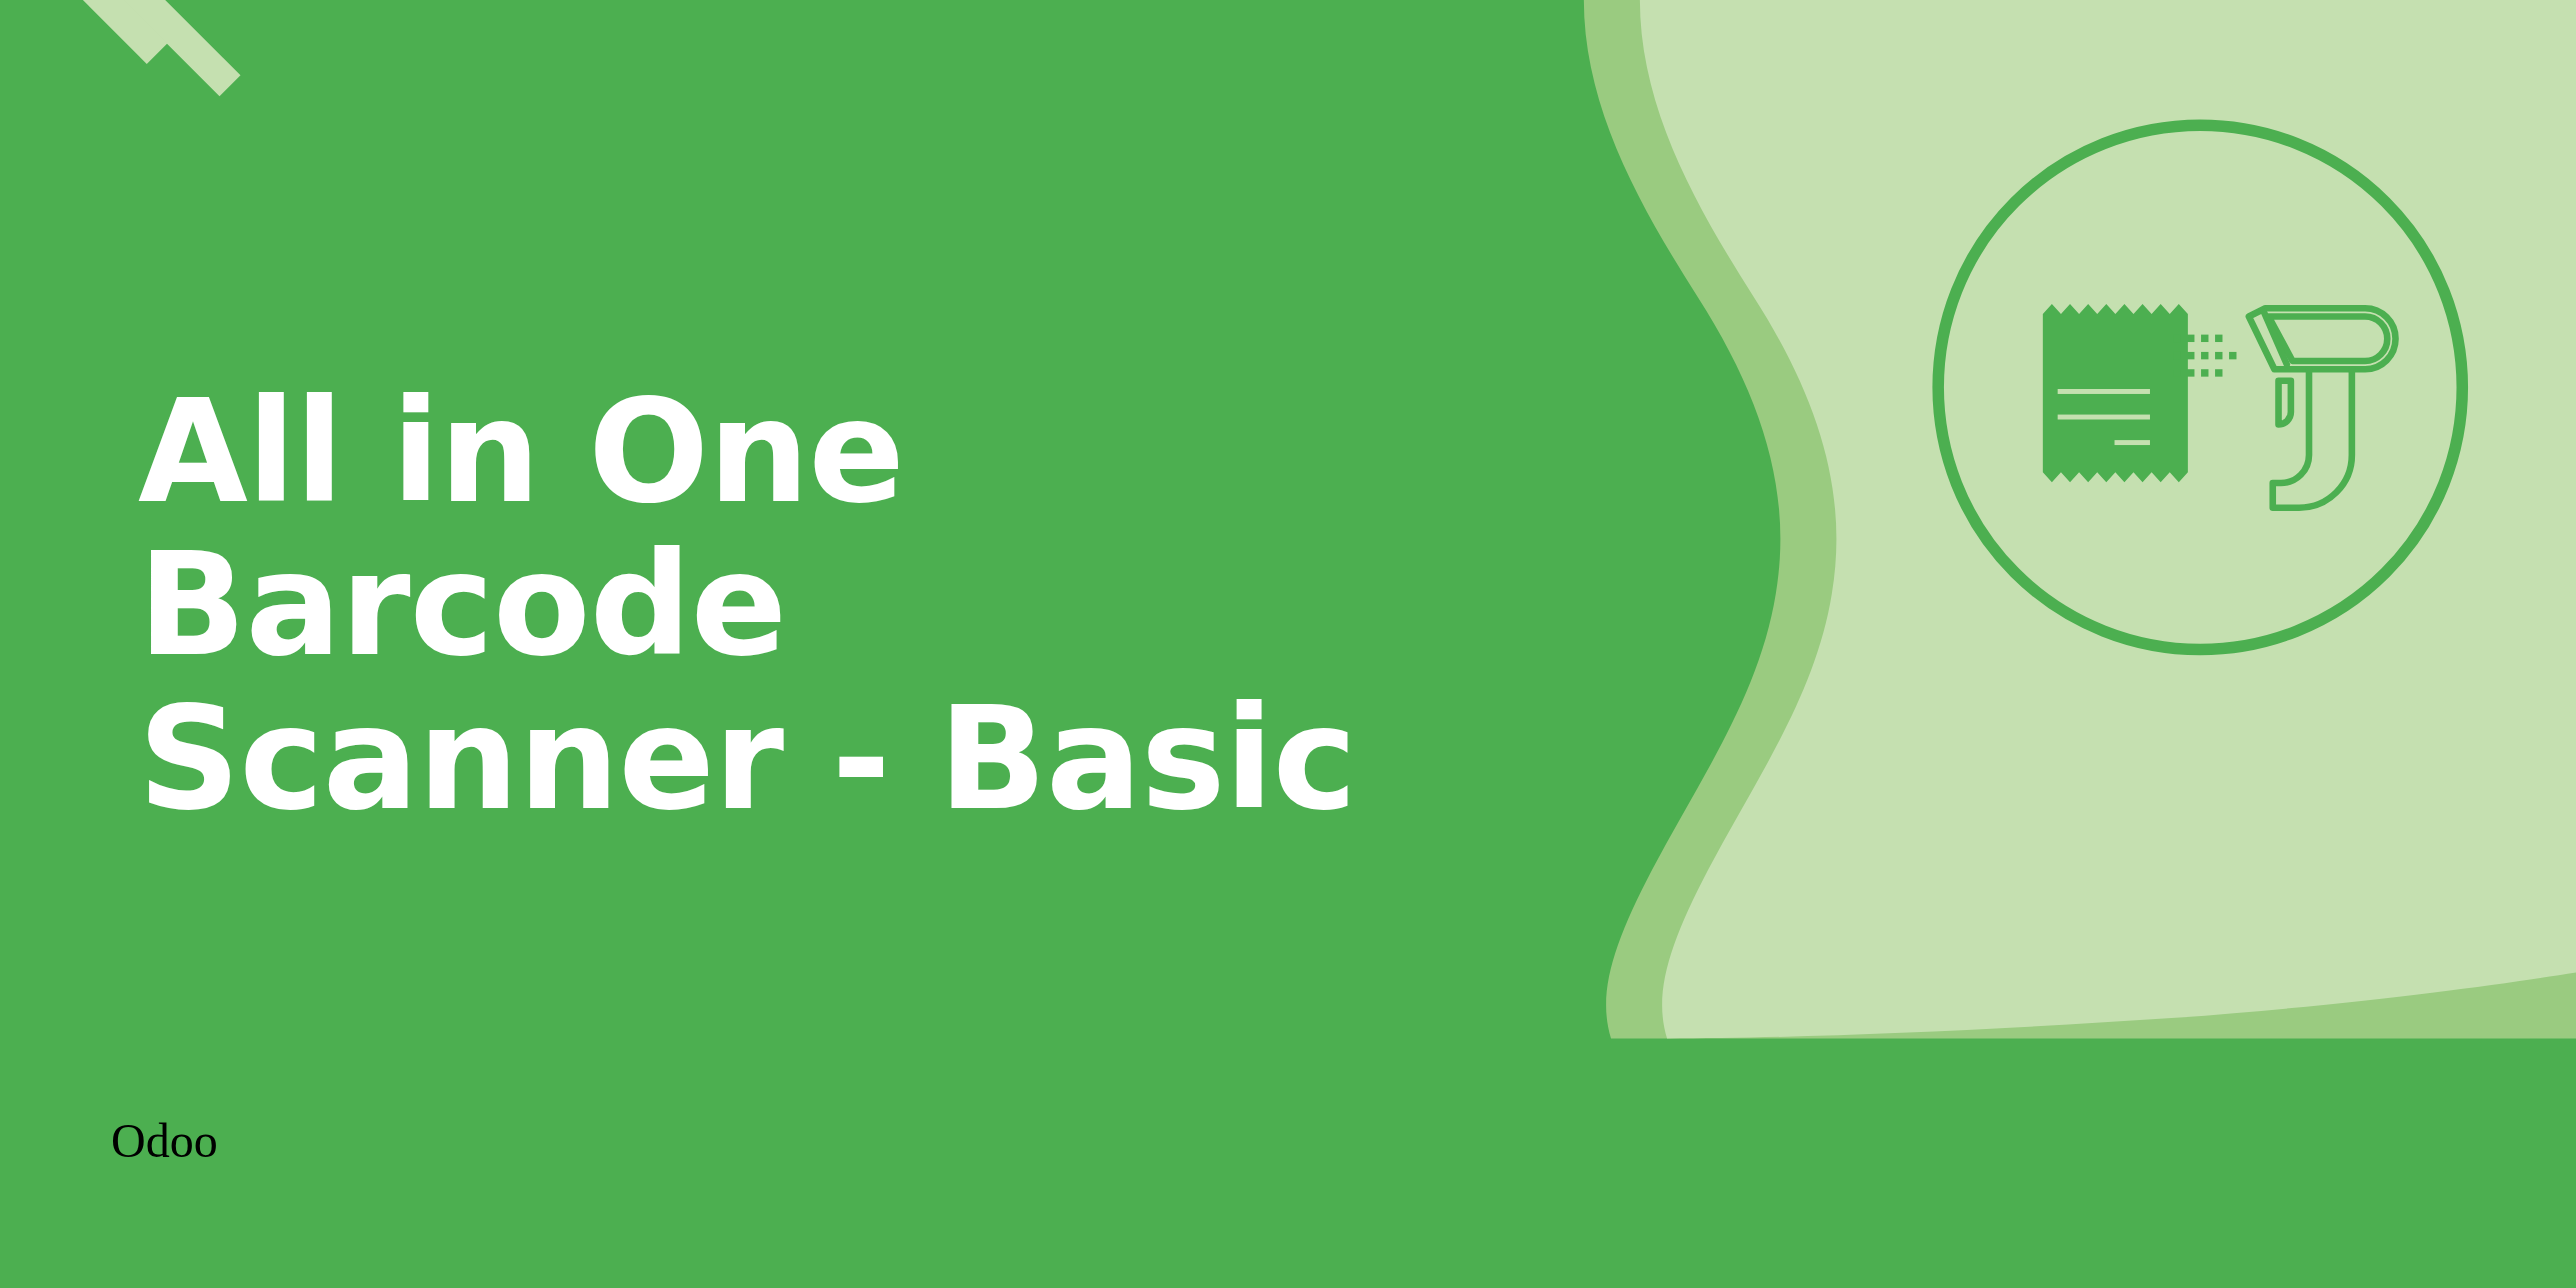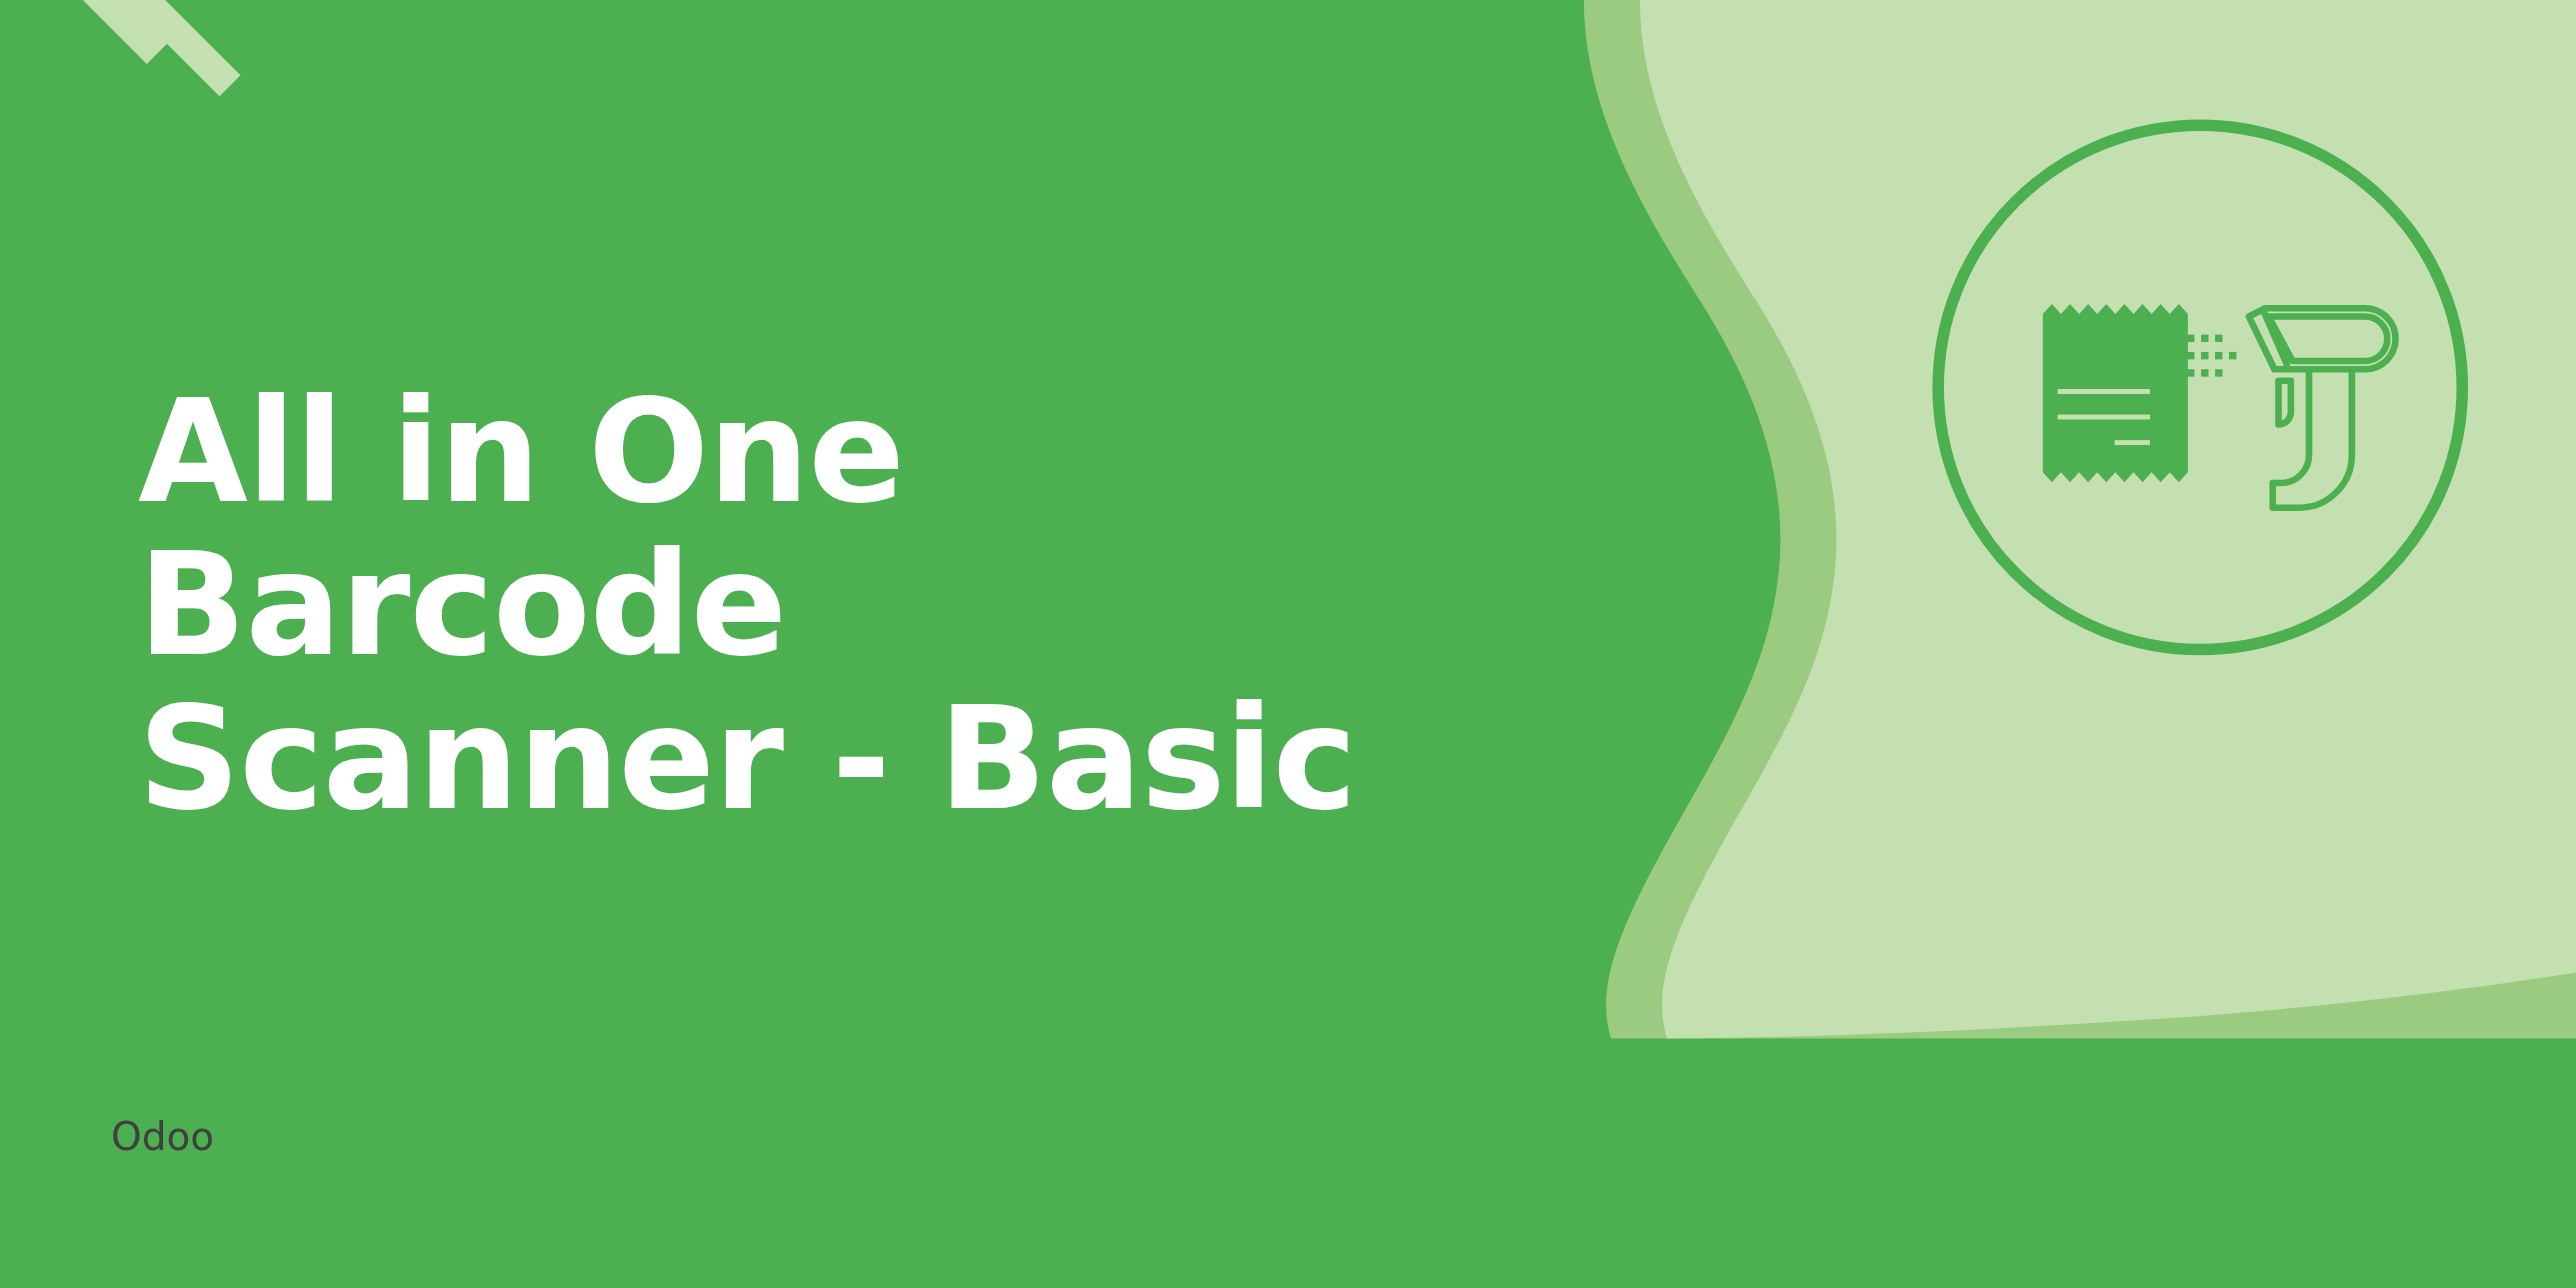"Odoo" #brand { color: #404040 -> #000000; font-family: none -> Liberation Serif, serif; font-size: 39px -> 48px }
